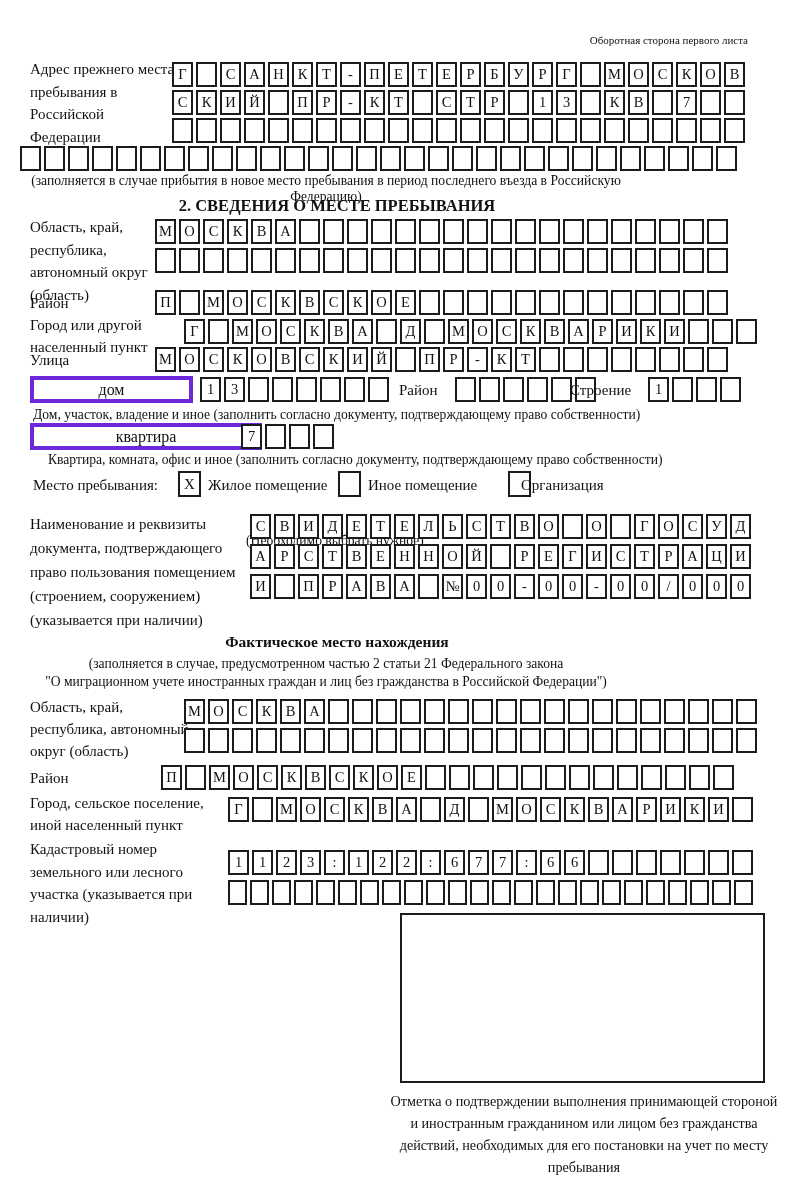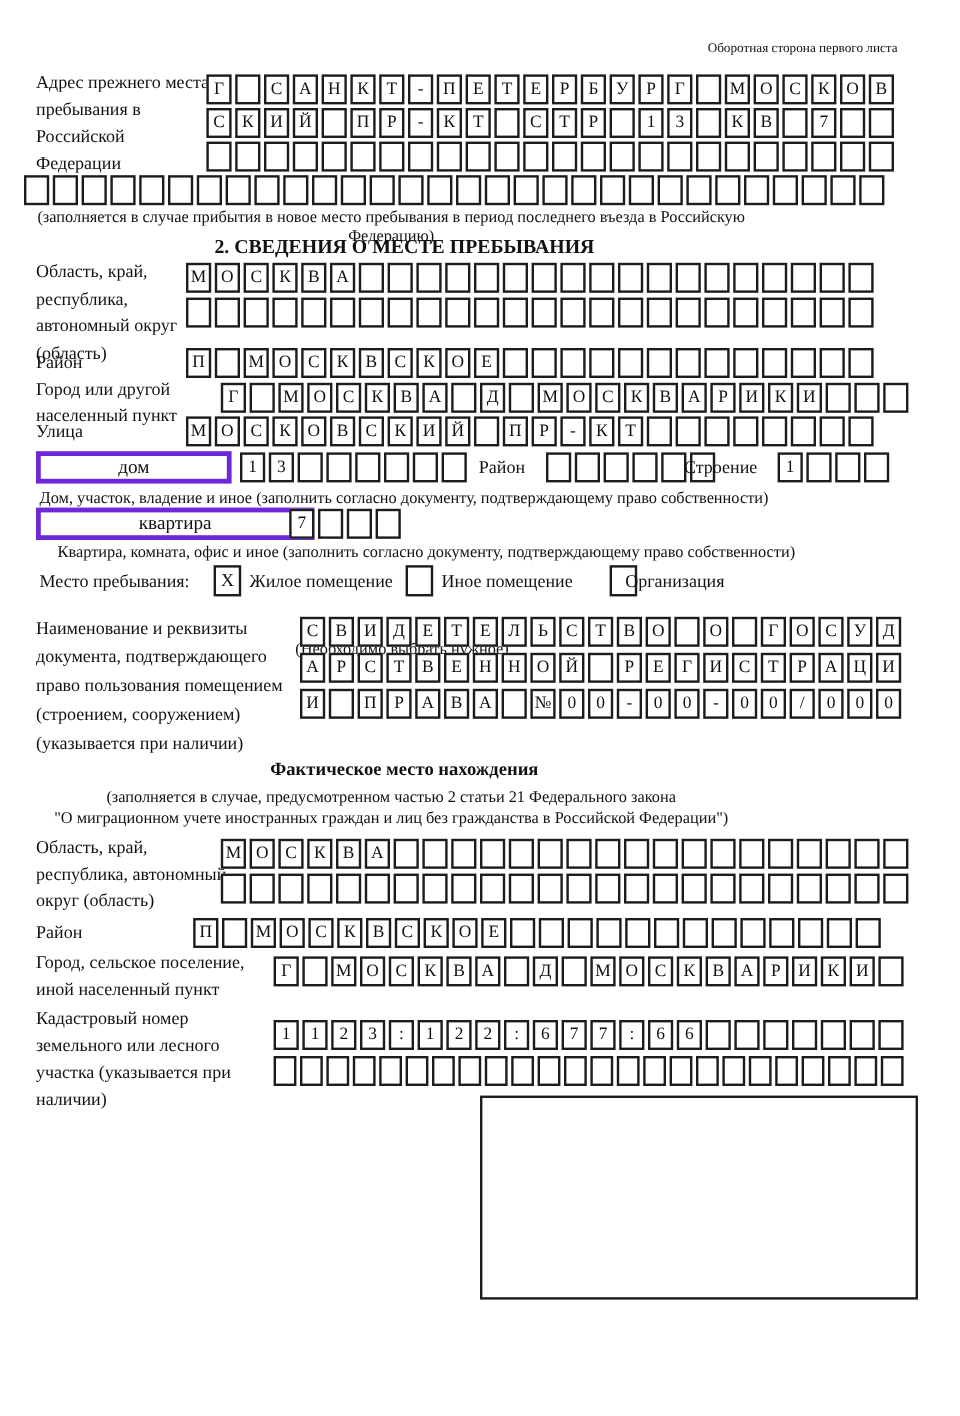"Отметка о подтверждении выполнения" div.abs { html: none -> <div>Отметка о подтверждении выполнения принимающей стороной и иностранным гражданином или лицом без гражданства действий, необходимых для его постановки на учет по месту пребывания</div> }
